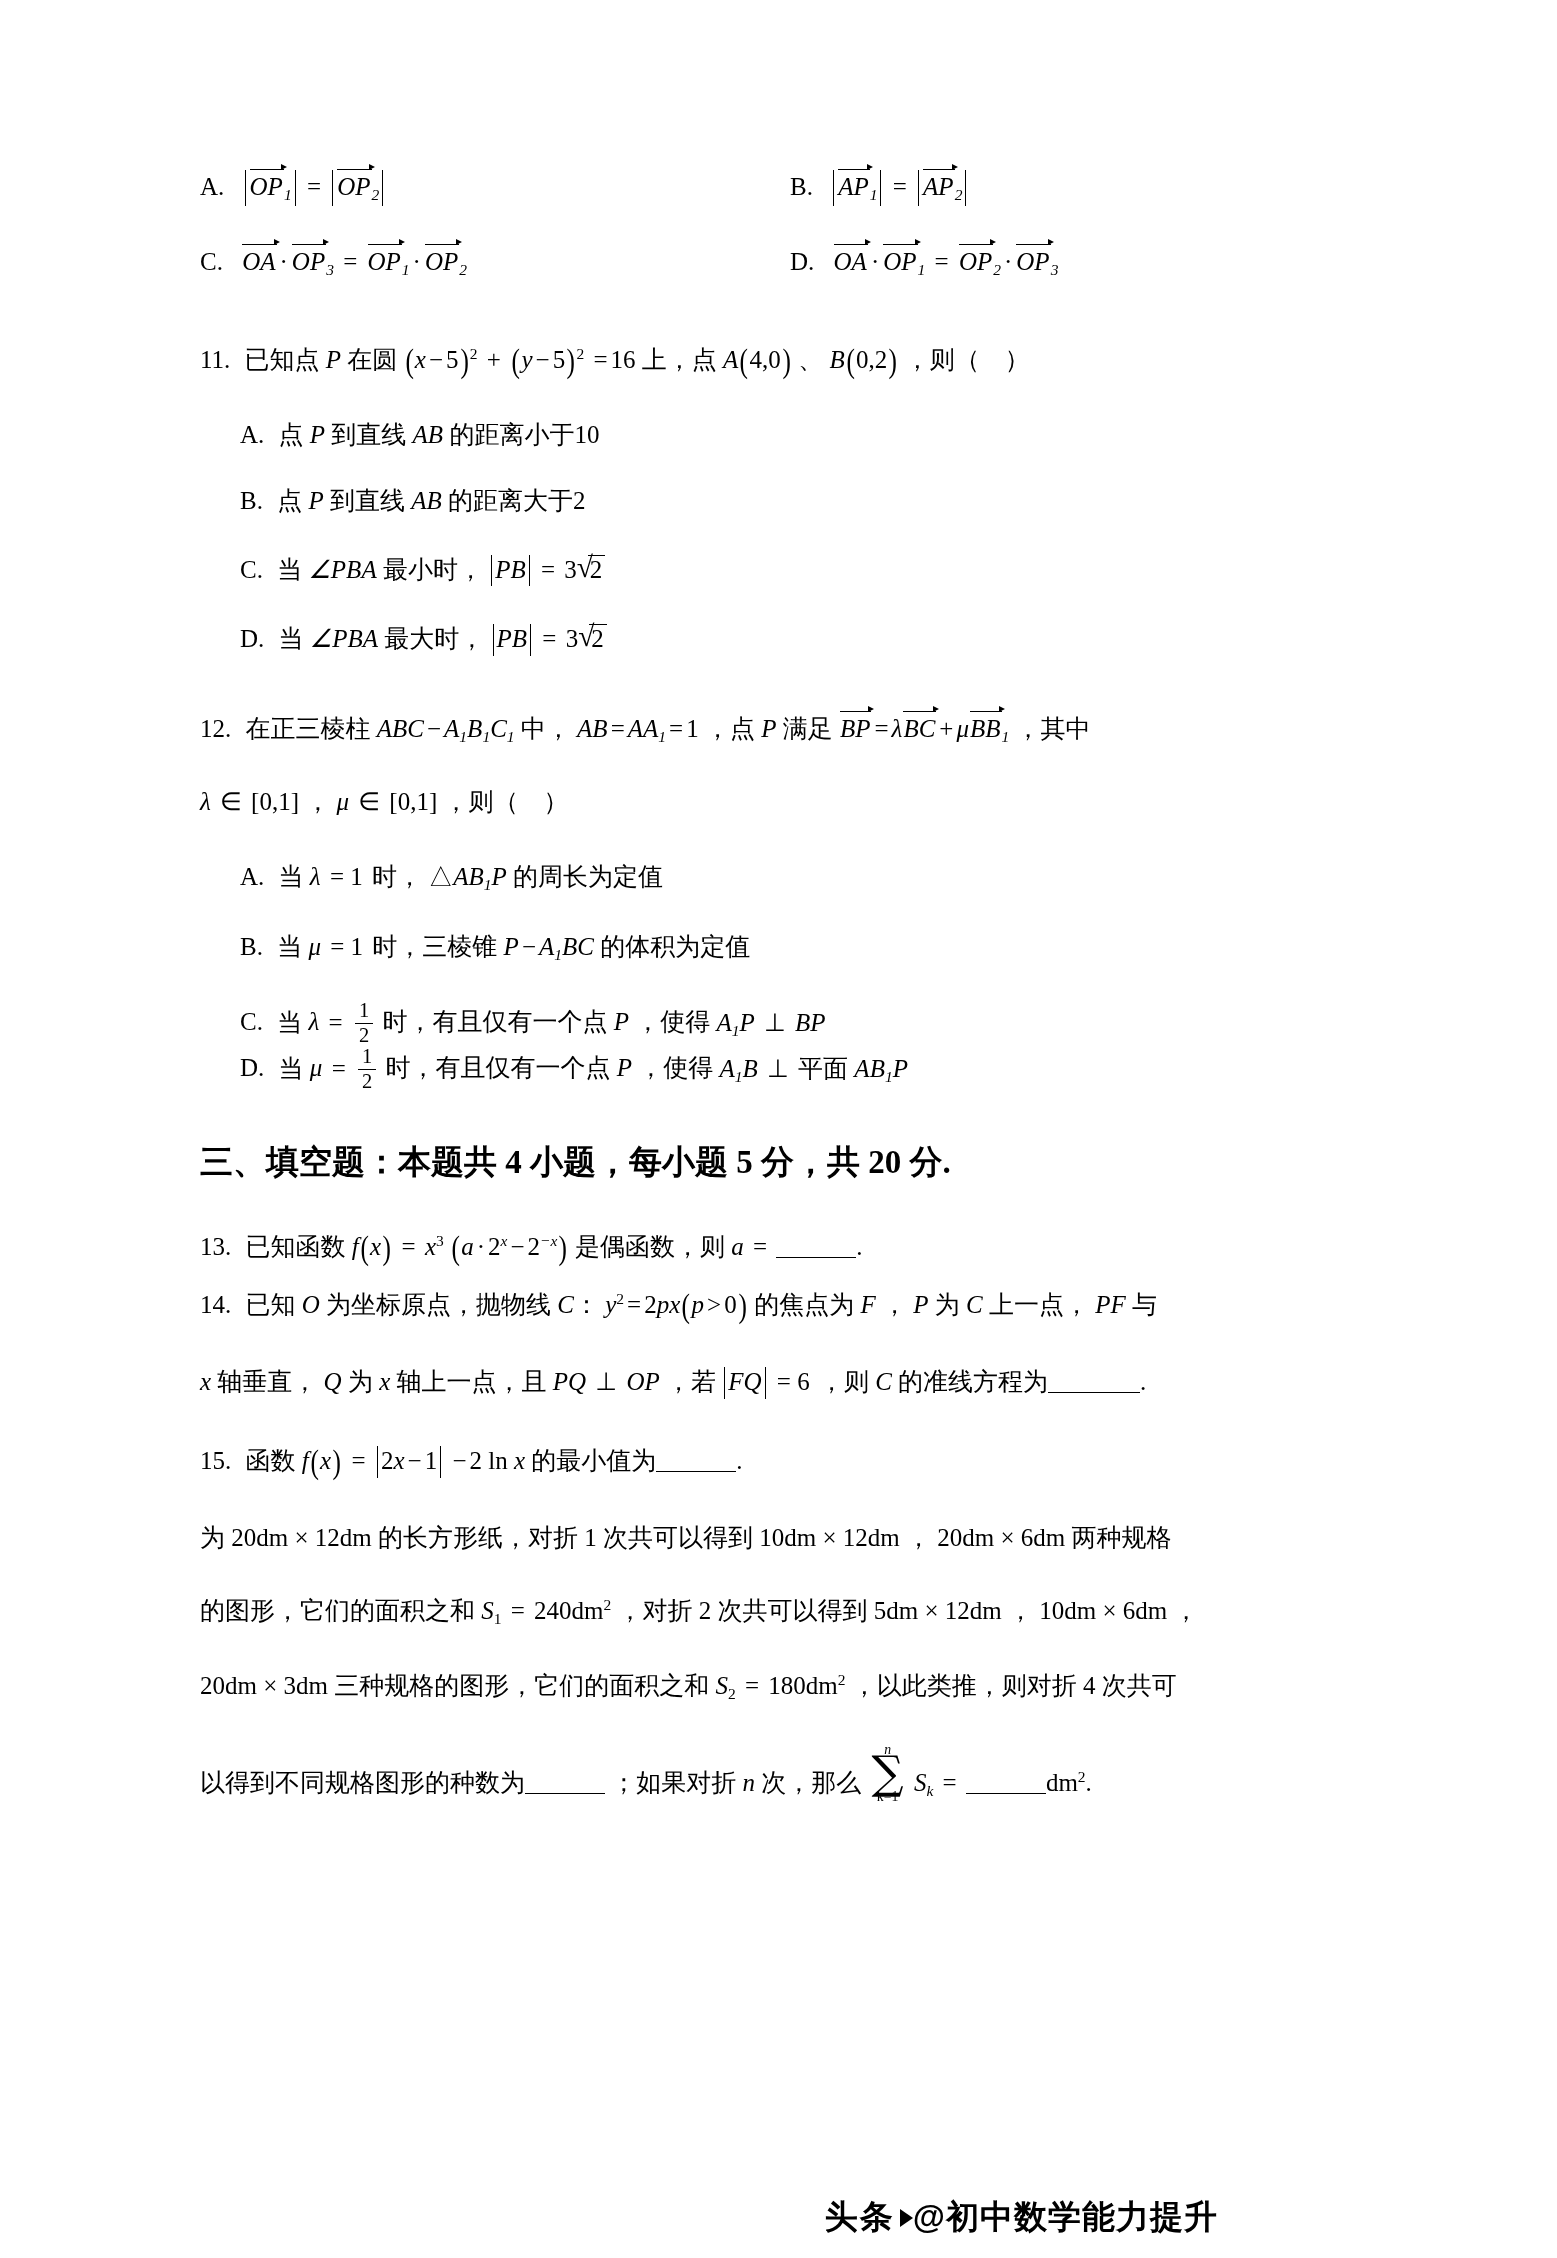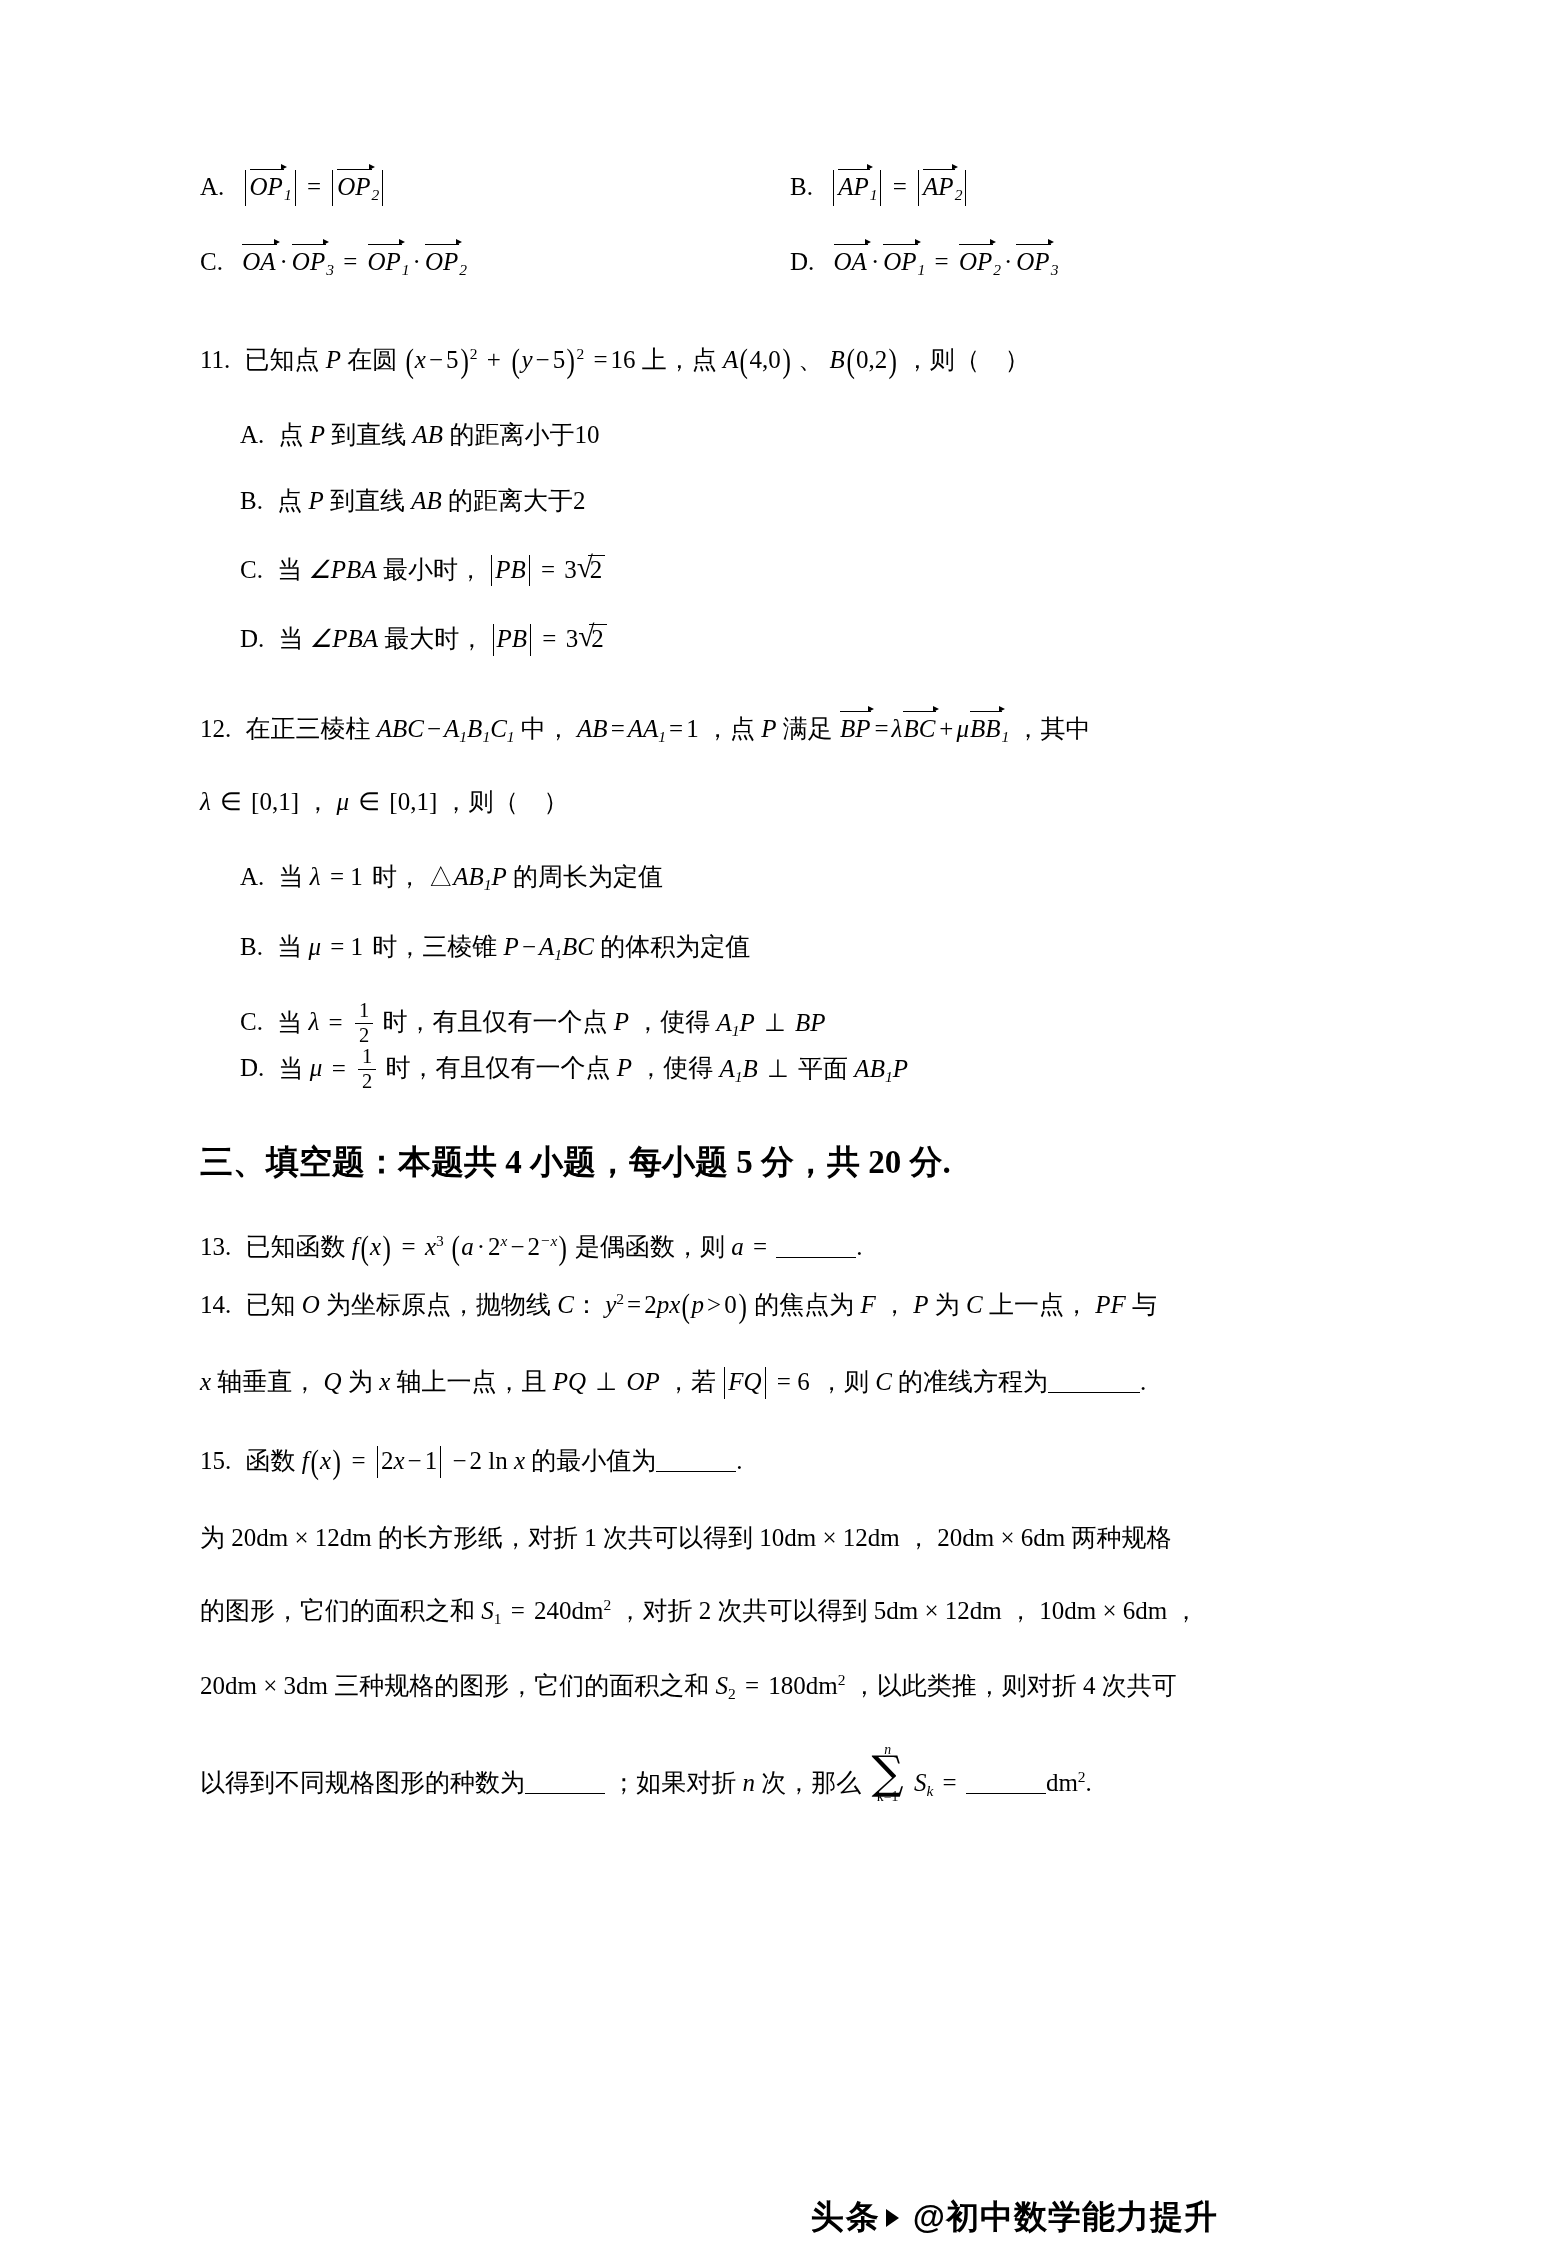"头条" .footer { gap: 14px -> 0 }
